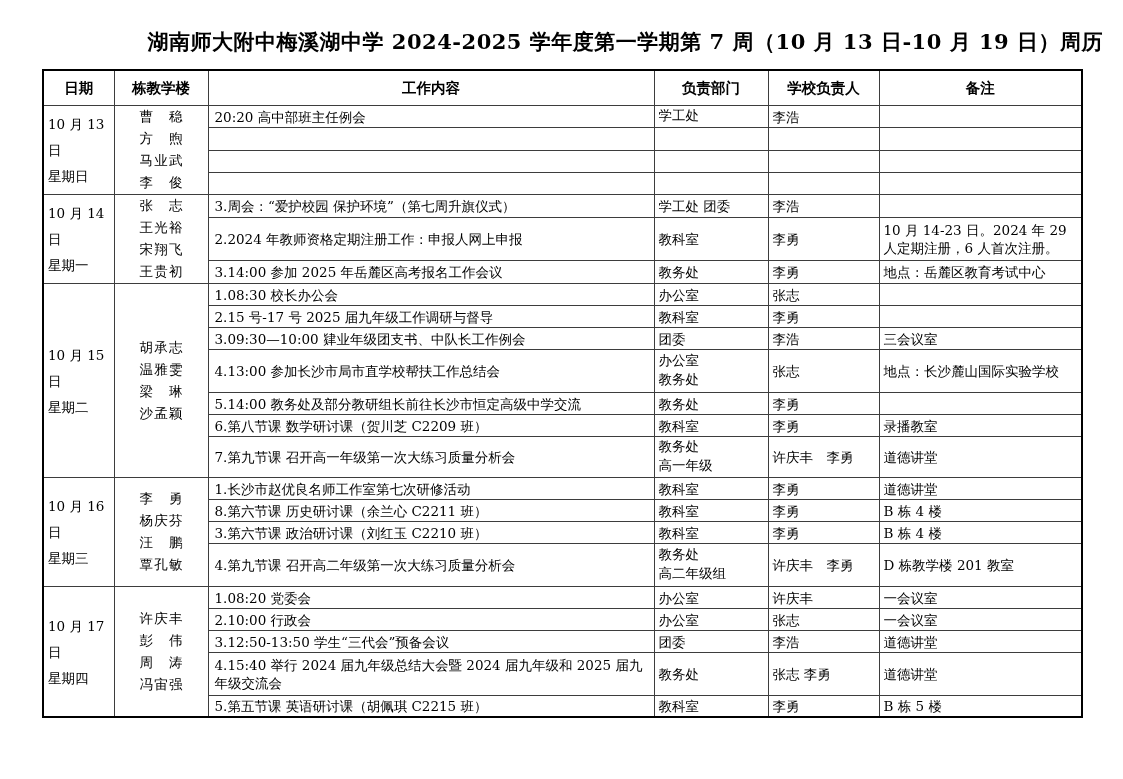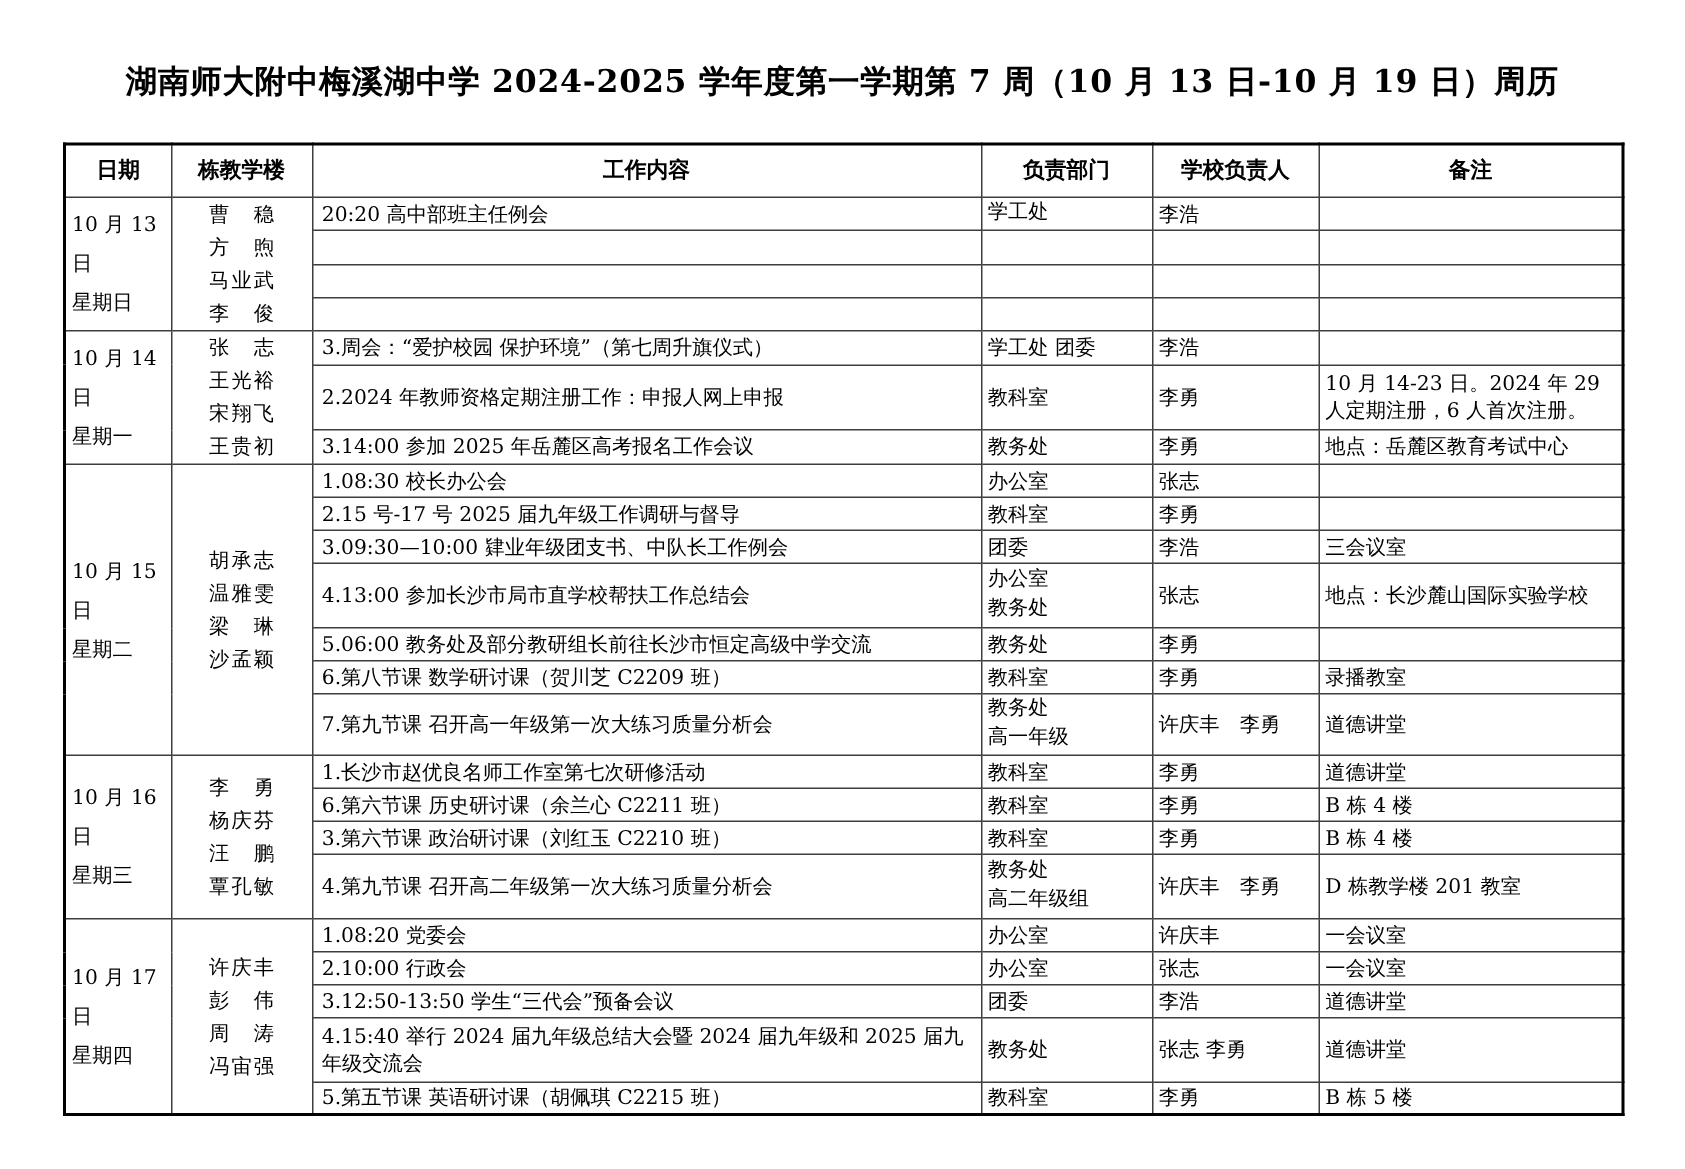"湖南师大附中梅溪湖中学 2024-2025 学年度第一学期第 7 周（10" .title { margin: 40px 20px 0 20px -> 28px 20px 0 20px; text-align: center -> right }
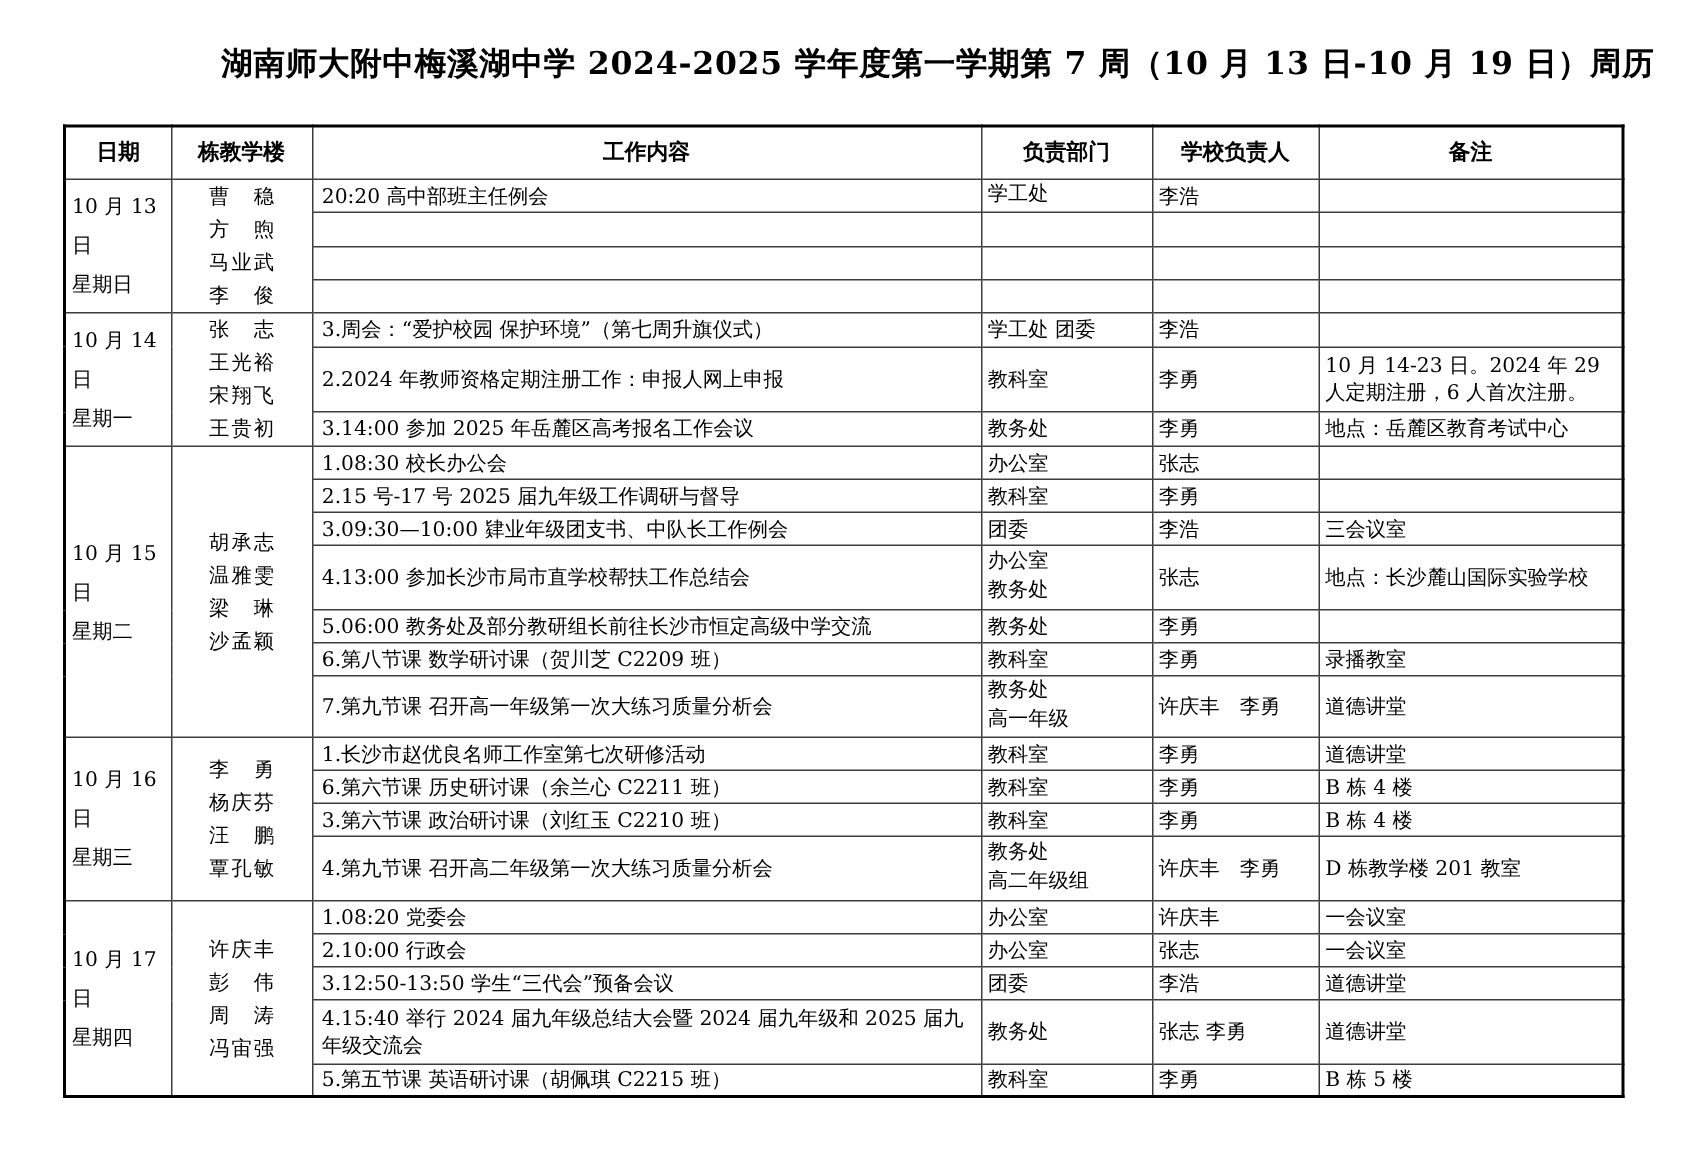"日期" table.sched { margin: 27px 0 0 42px -> 13px 0 0 42px }
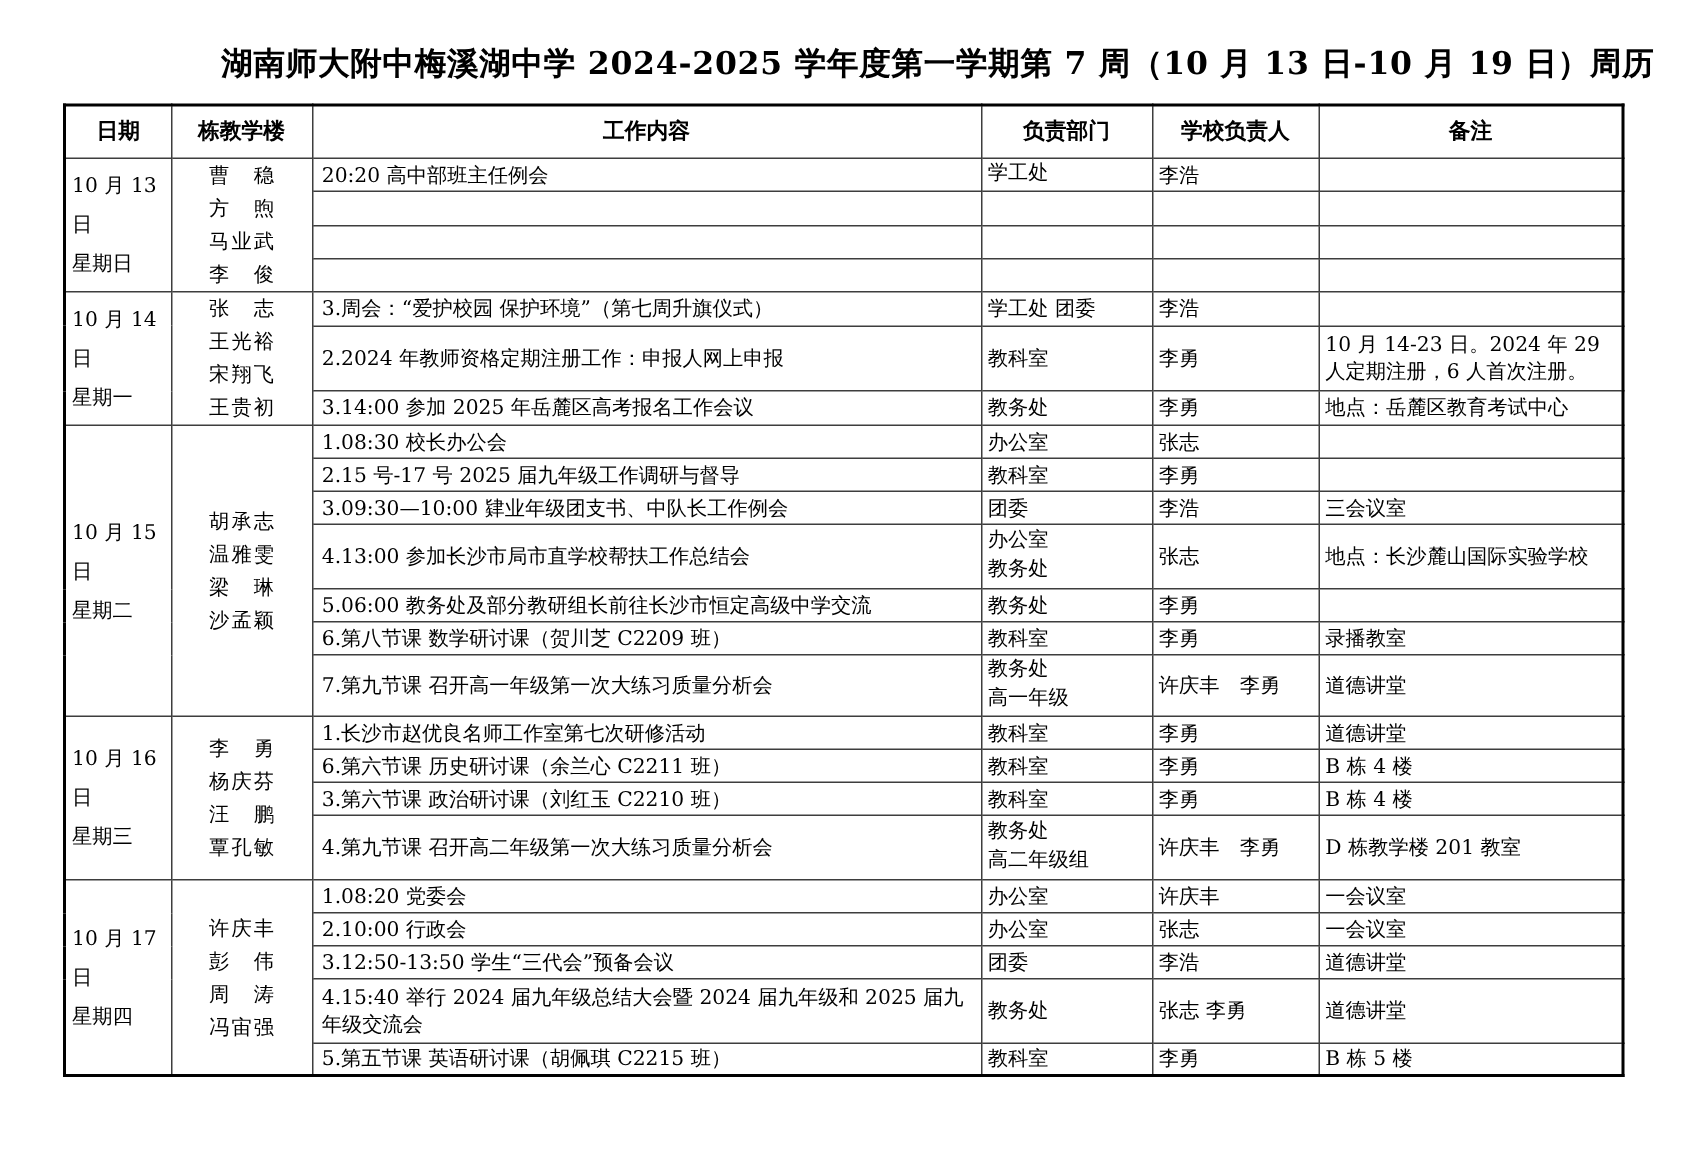"5.06:00 教务处及部分教研组长前往长沙市恒定高级中学交流" td.content-cell { text: 5.06:00 -> 5.14:00 }
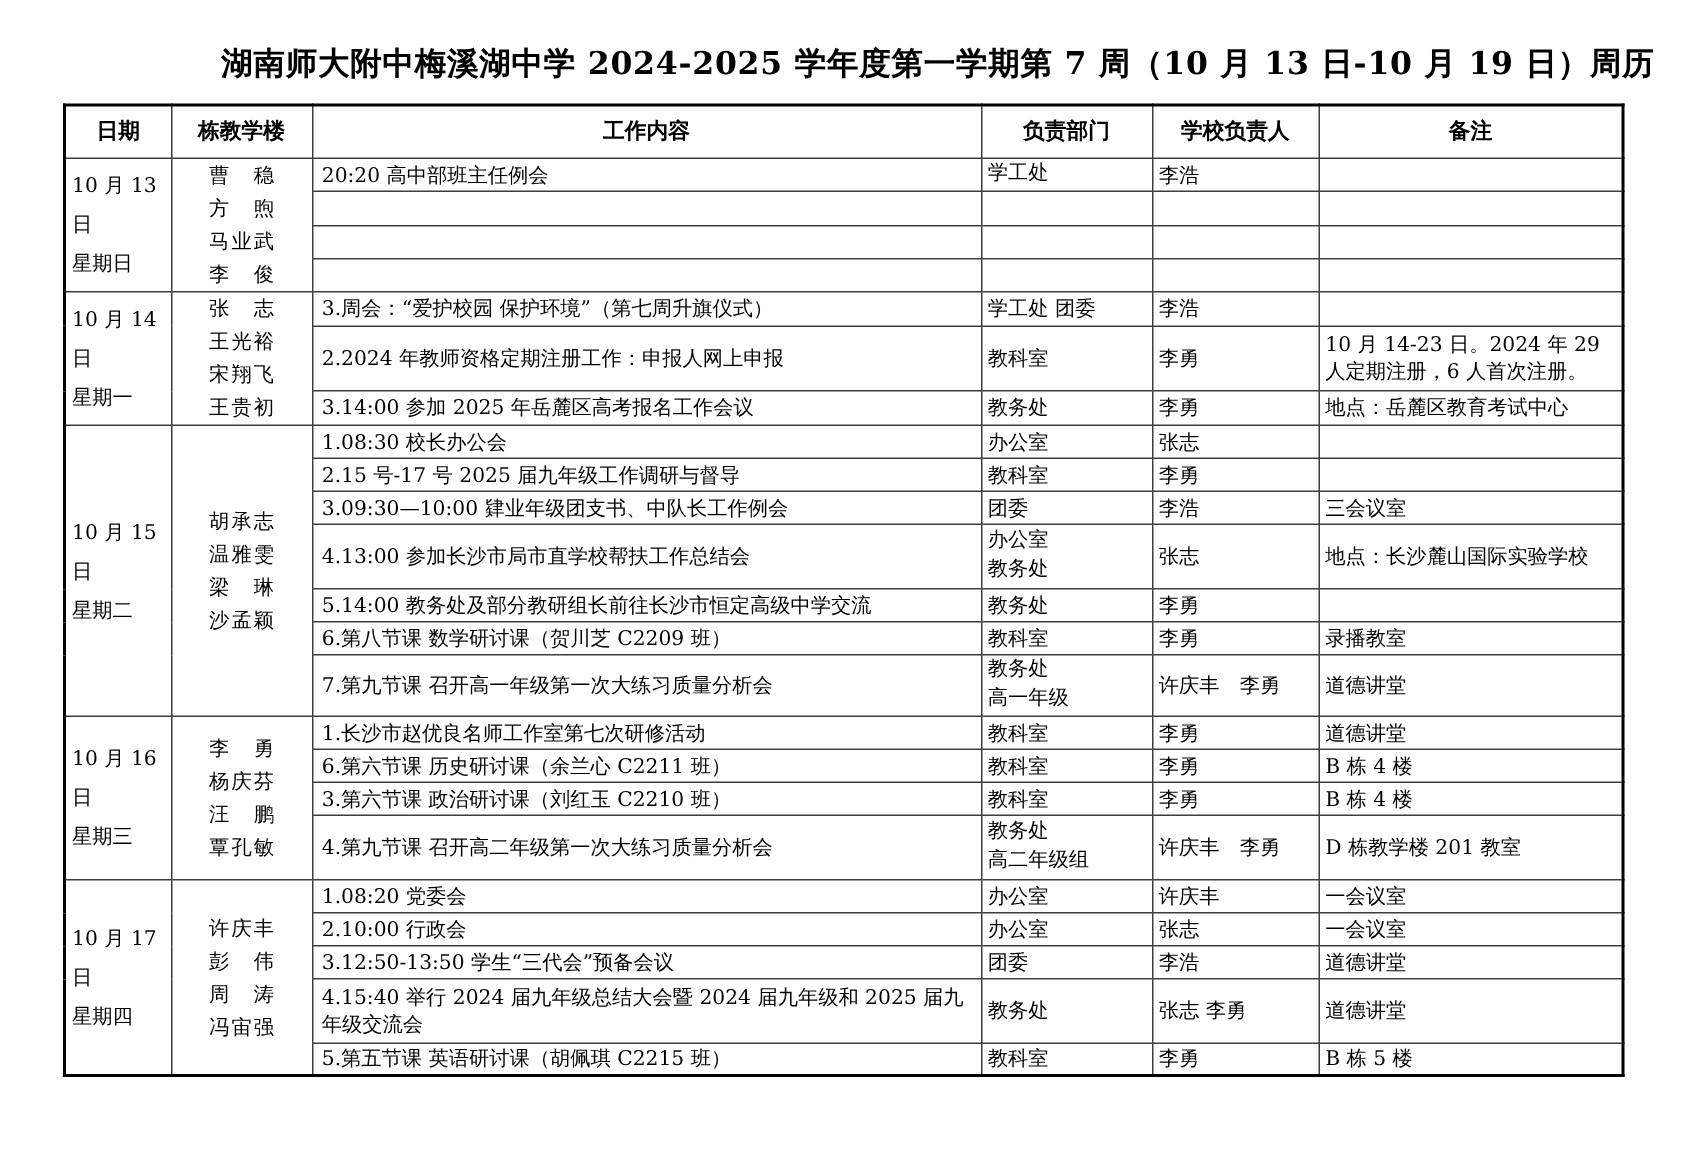"6.第六节课 历史研讨课（余兰心 C2211 班）" td.content-cell { text: 6 -> 8 }
